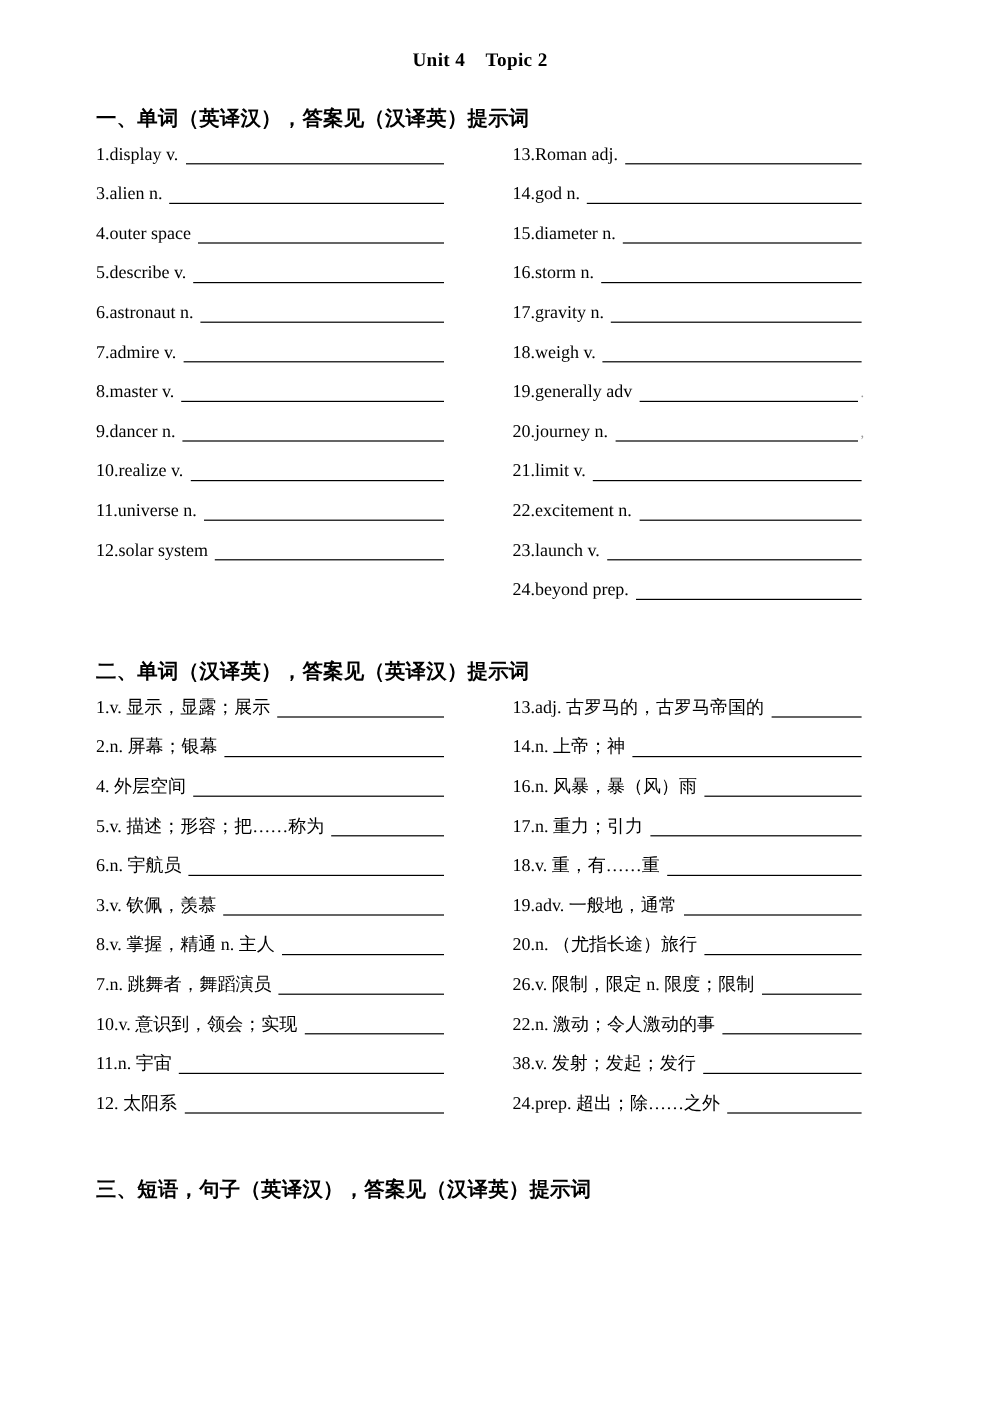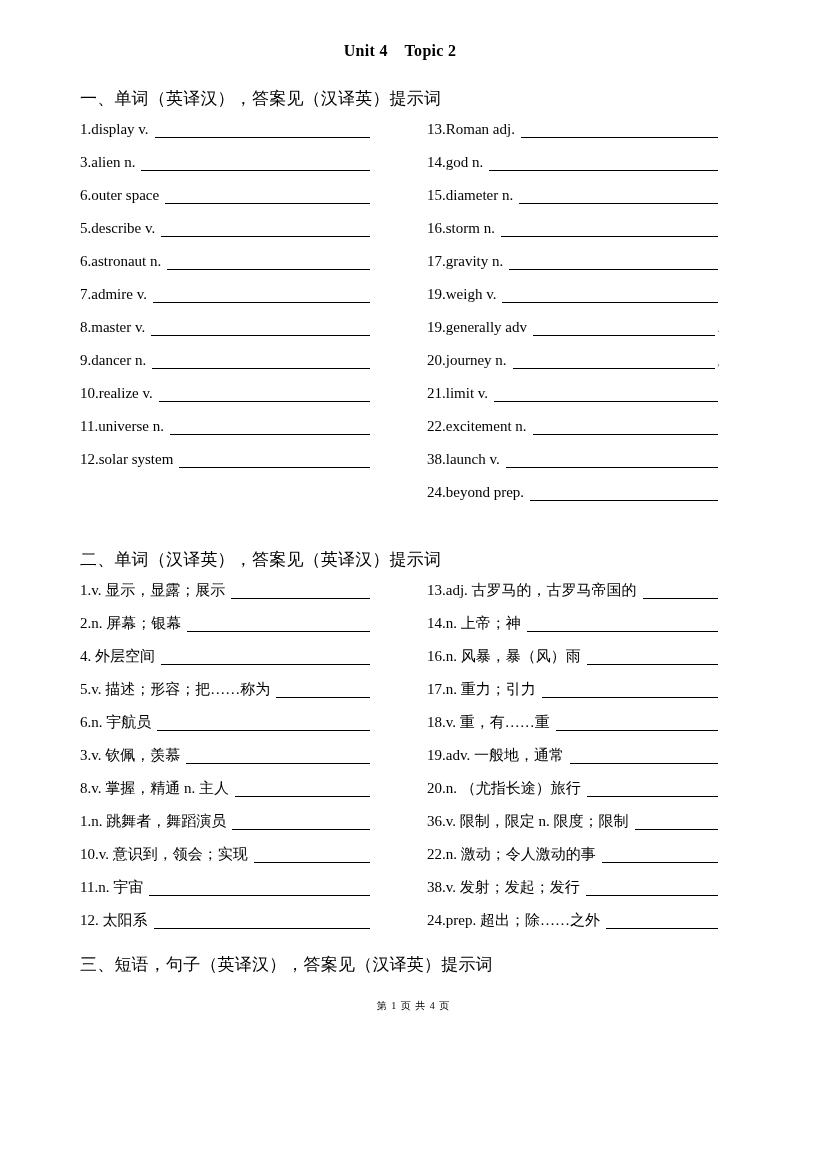"一、单词（英译汉），答案见（汉译英）提示词" .heading { font-weight: normal -> bold }
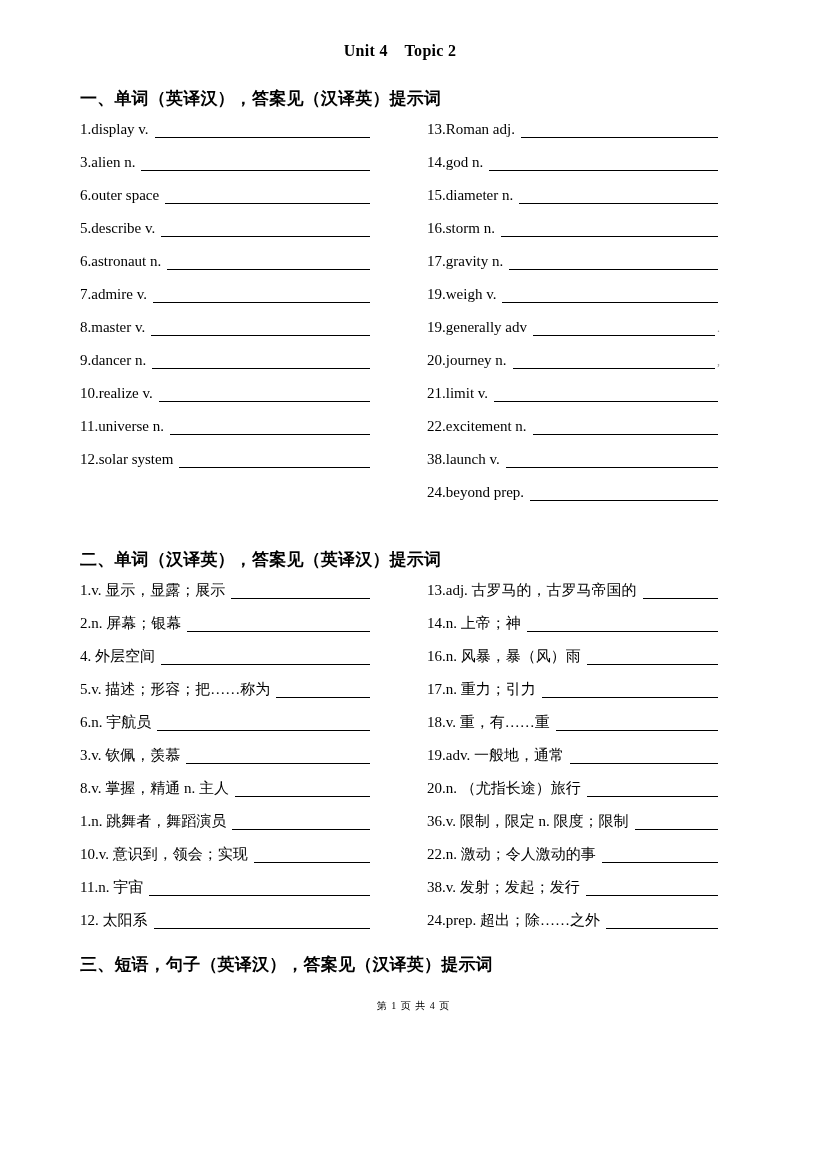"6.outer space" span.label { text: 6.outer -> 4.outer }
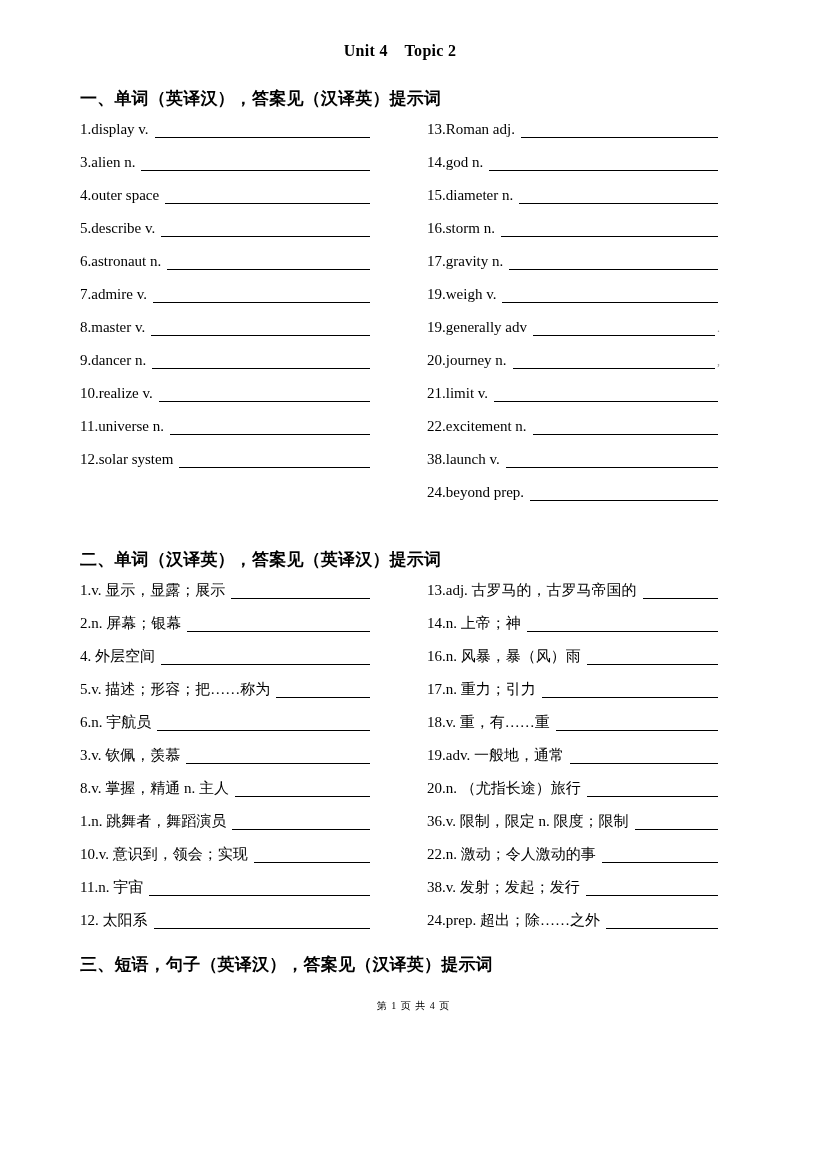"19.weigh v." span.label { text: 19.weigh -> 18.weigh }
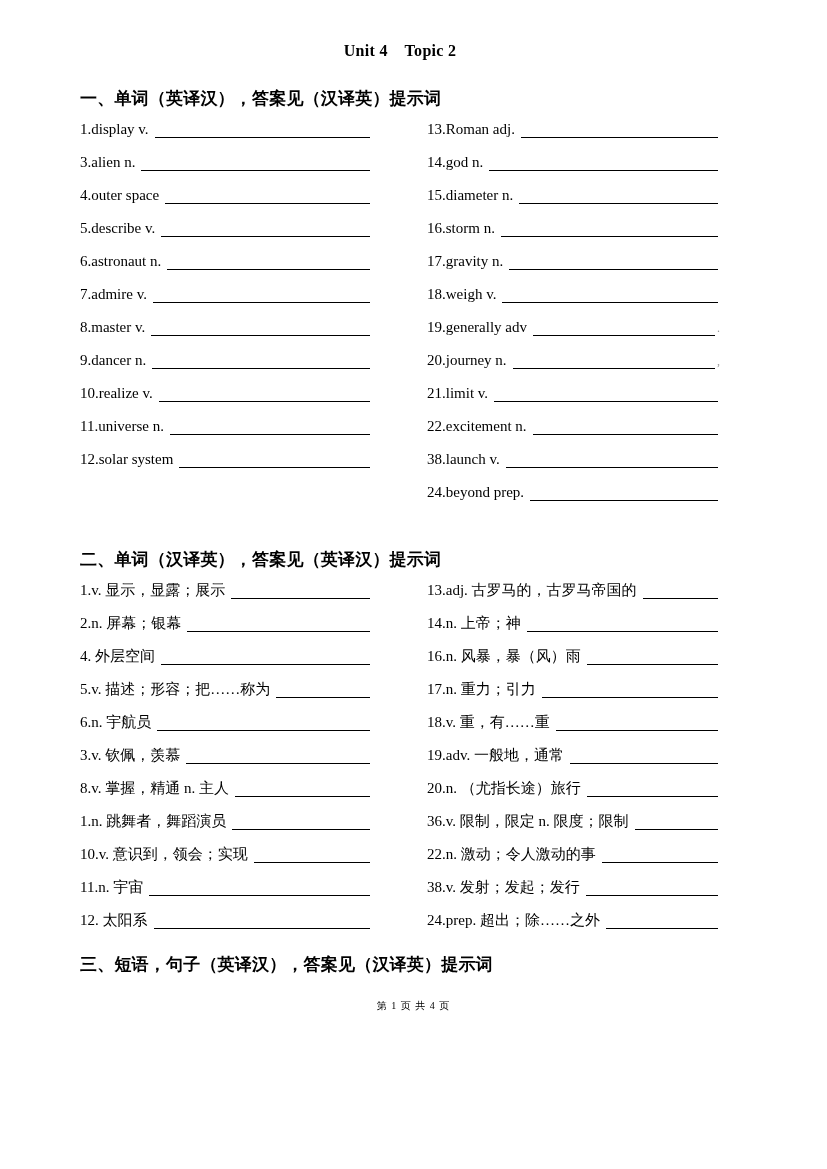"38.launch v." span.label { text: 38.launch -> 23.launch }
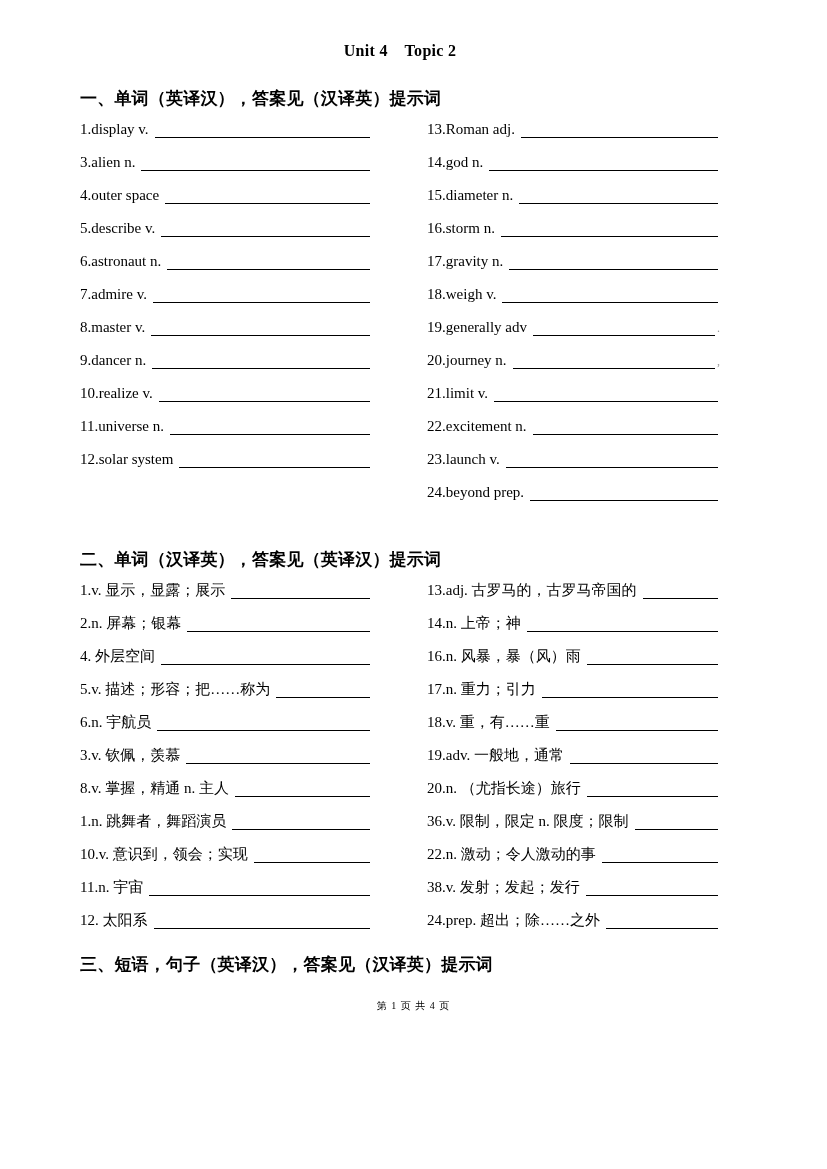"1.n. 跳舞者，舞蹈演员" span.label { text: 1.n -> 7.n }
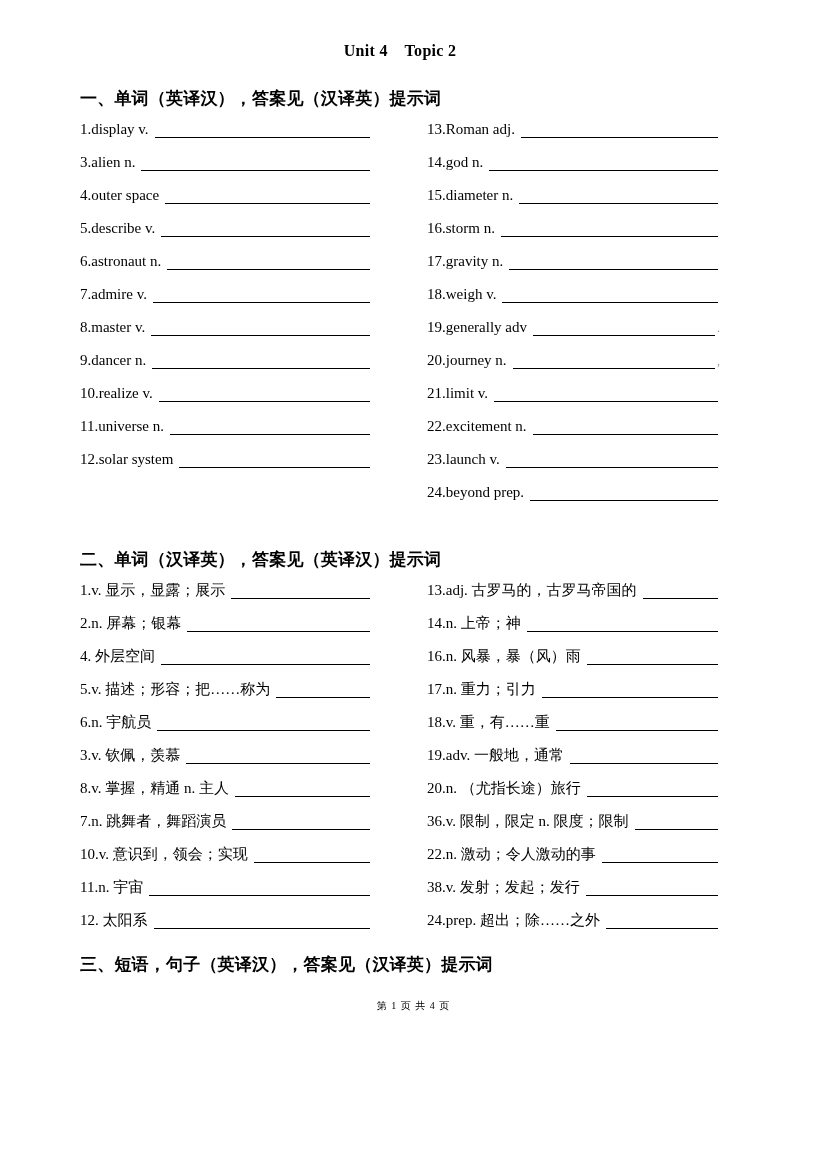"36.v. 限制，限定 n. 限度；限制" span.label { text: 36.v -> 26.v }
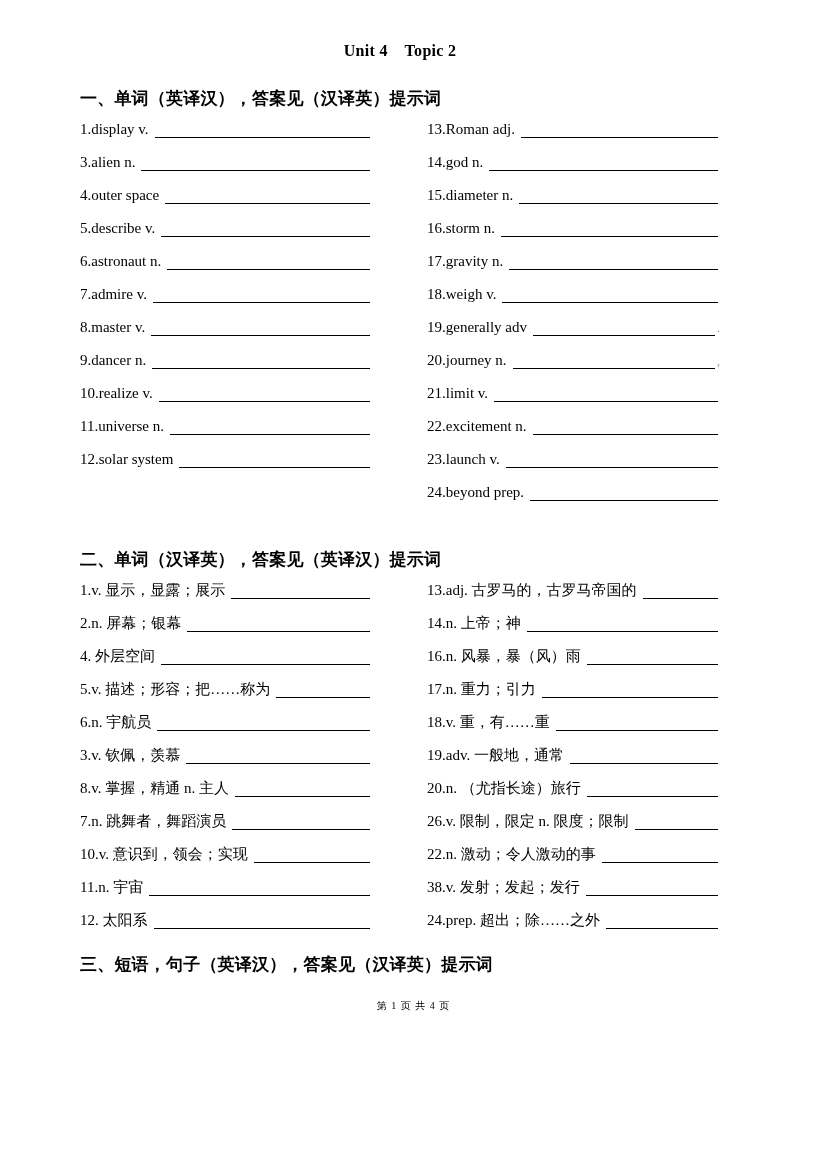"三、短语，句子（英译汉），答案见（汉译英）提示词" #section3 .heading { margin-top: 17px -> 44px }
